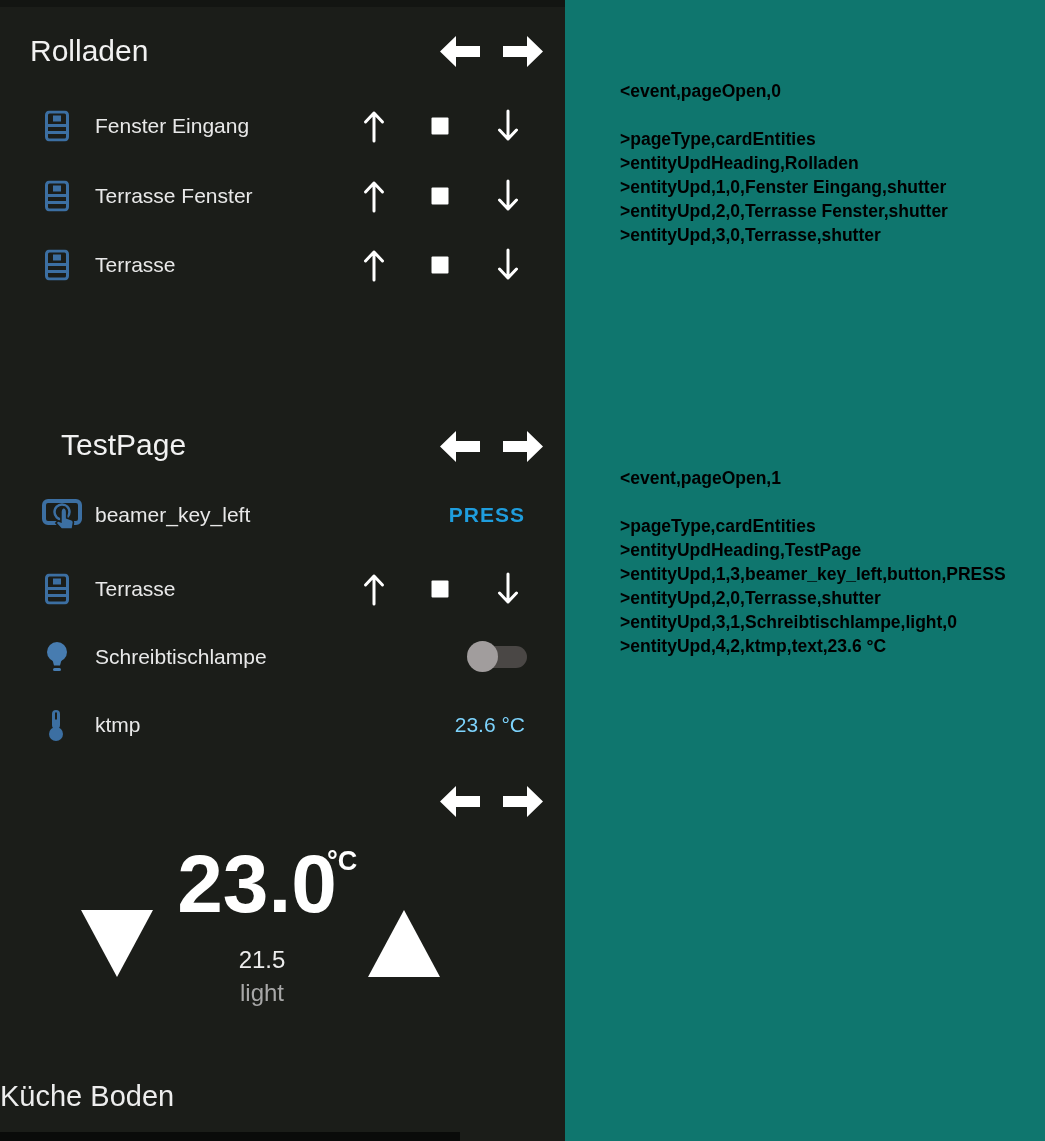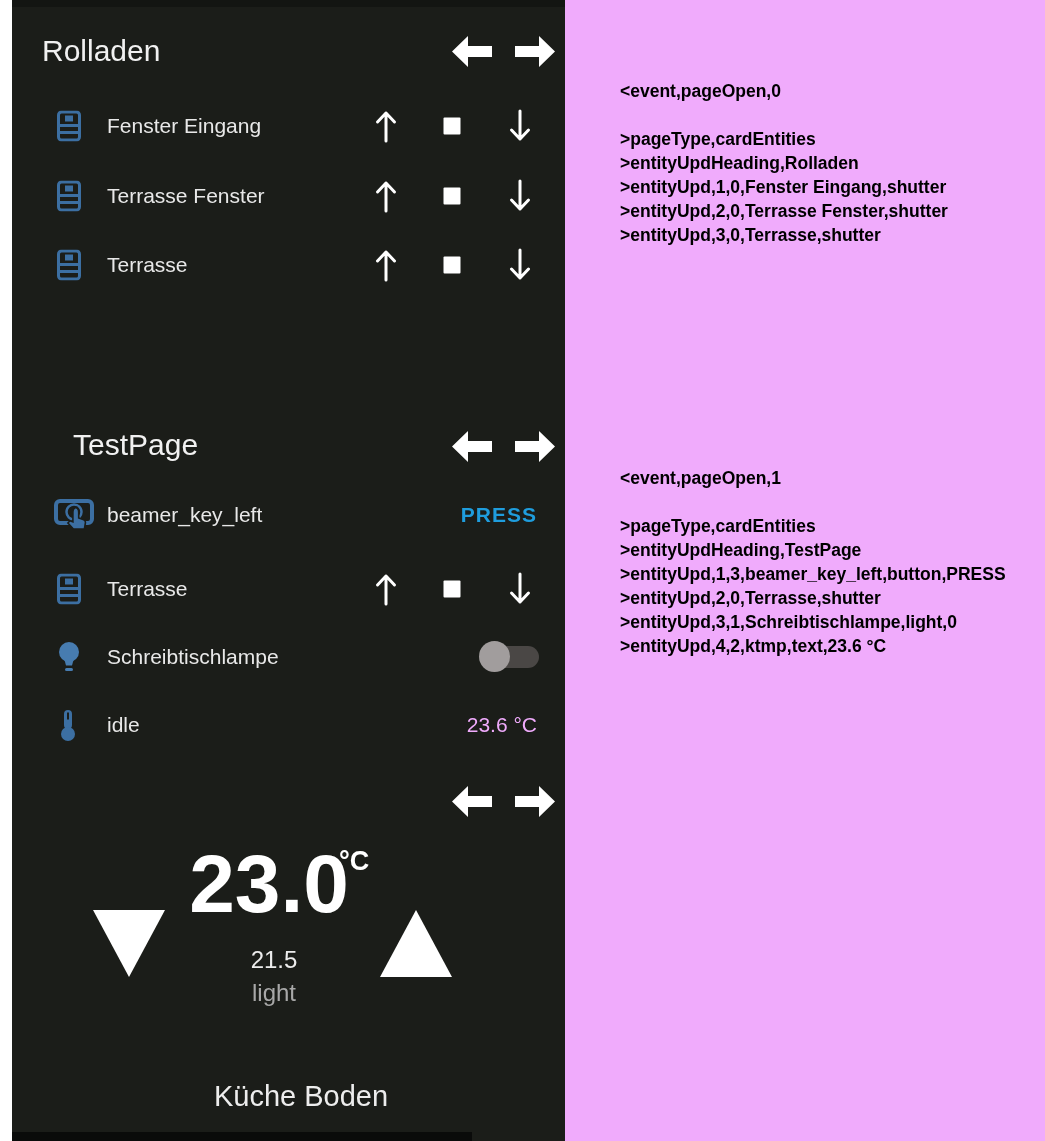"Rolladen" .panel { left: 12px -> 0 }
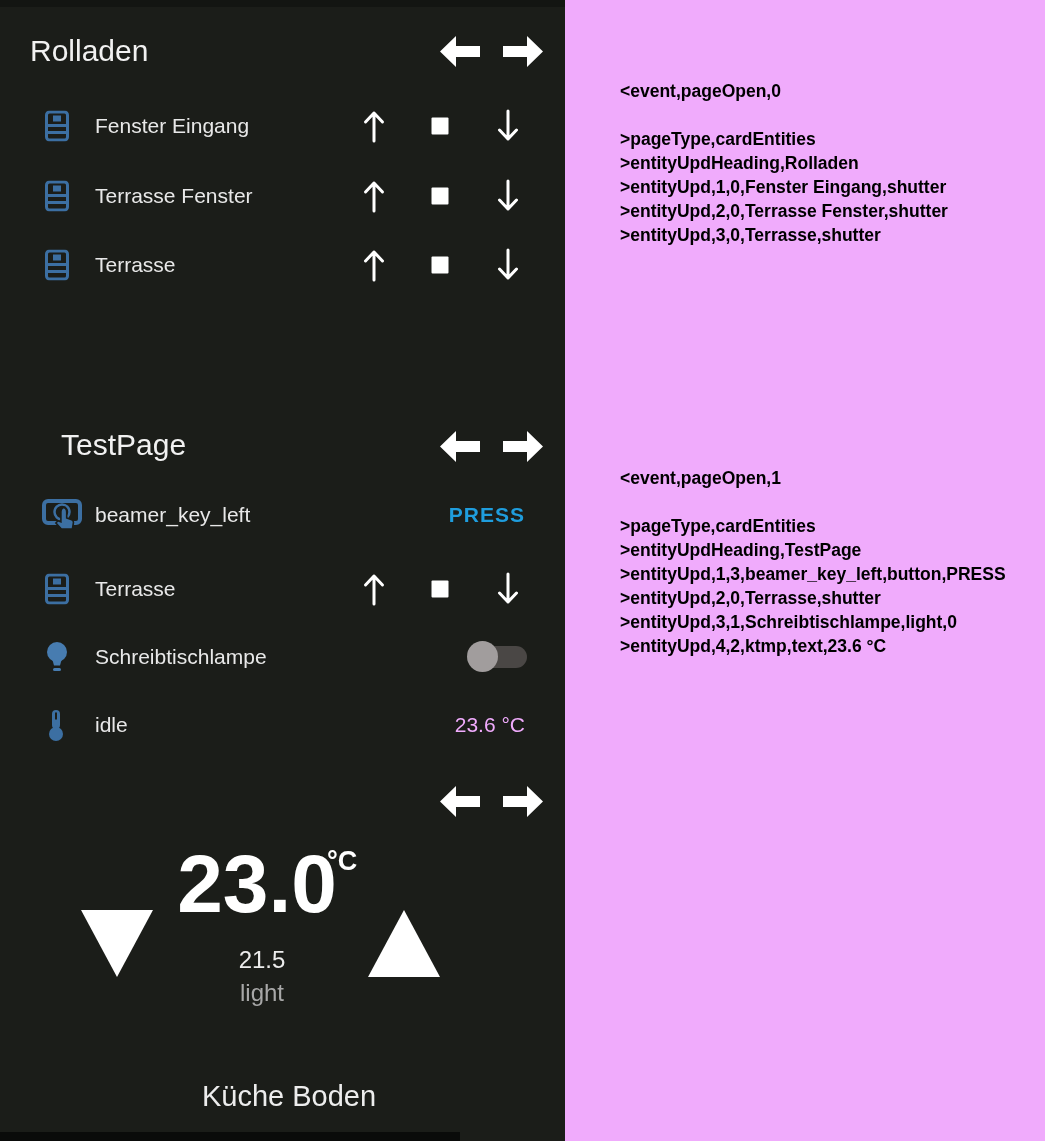"<event,pageOpen,0" .logs { background: #f0abfc -> #0f766e }
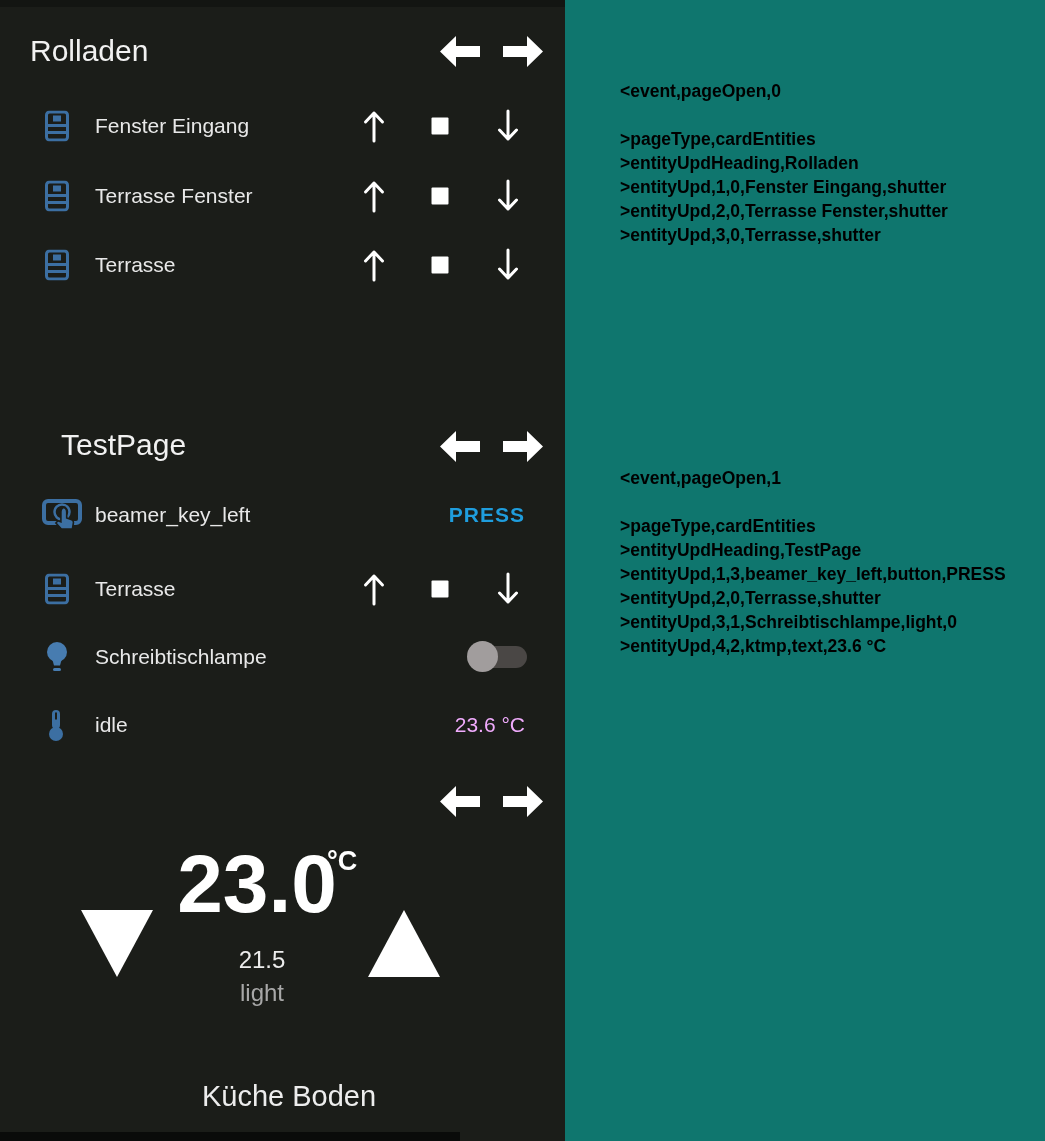"idle" div.row-label { text: idle -> ktmp }
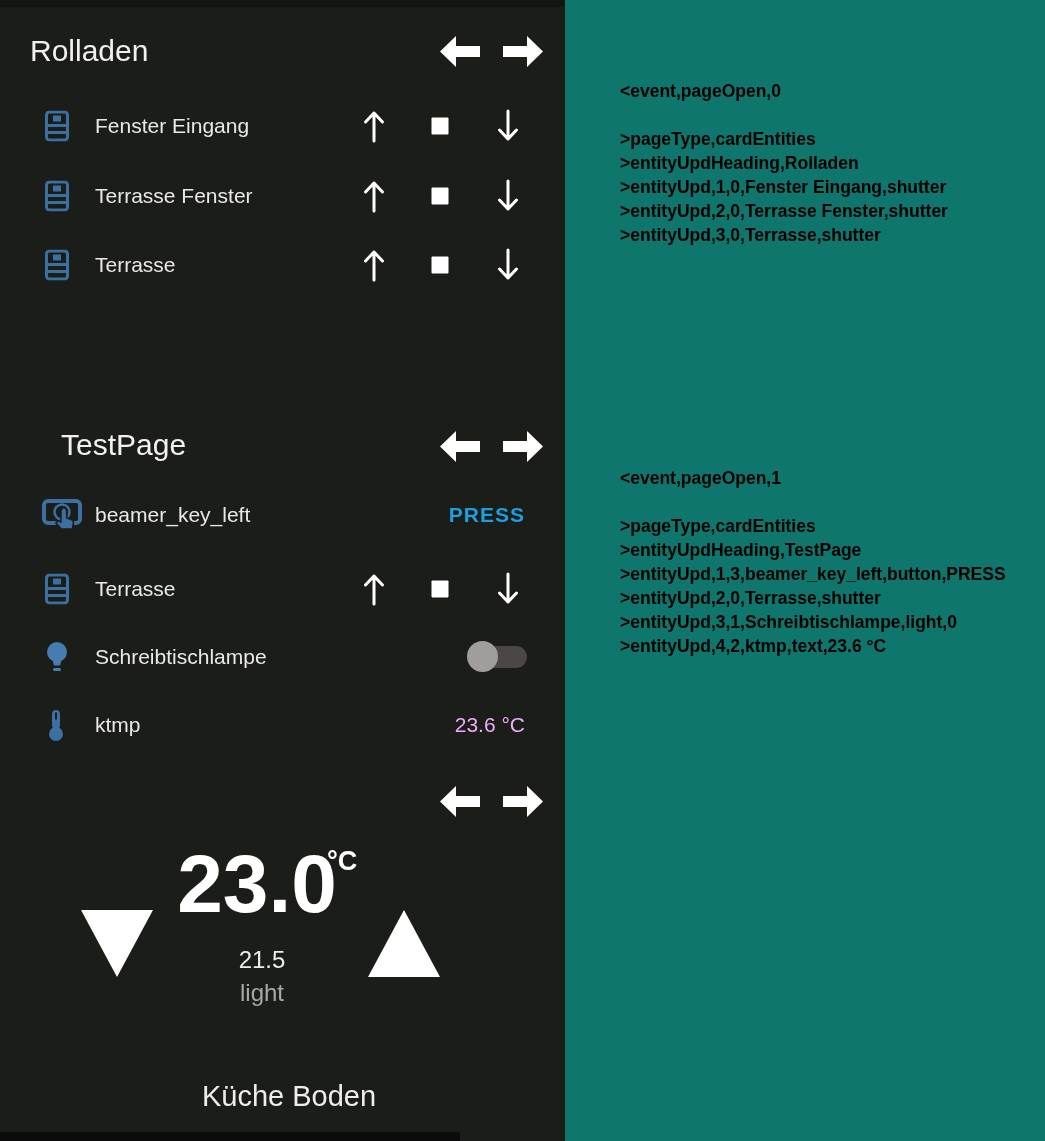"23.6 °C" .row-value { color: #f0abfc -> #7dd3fc }
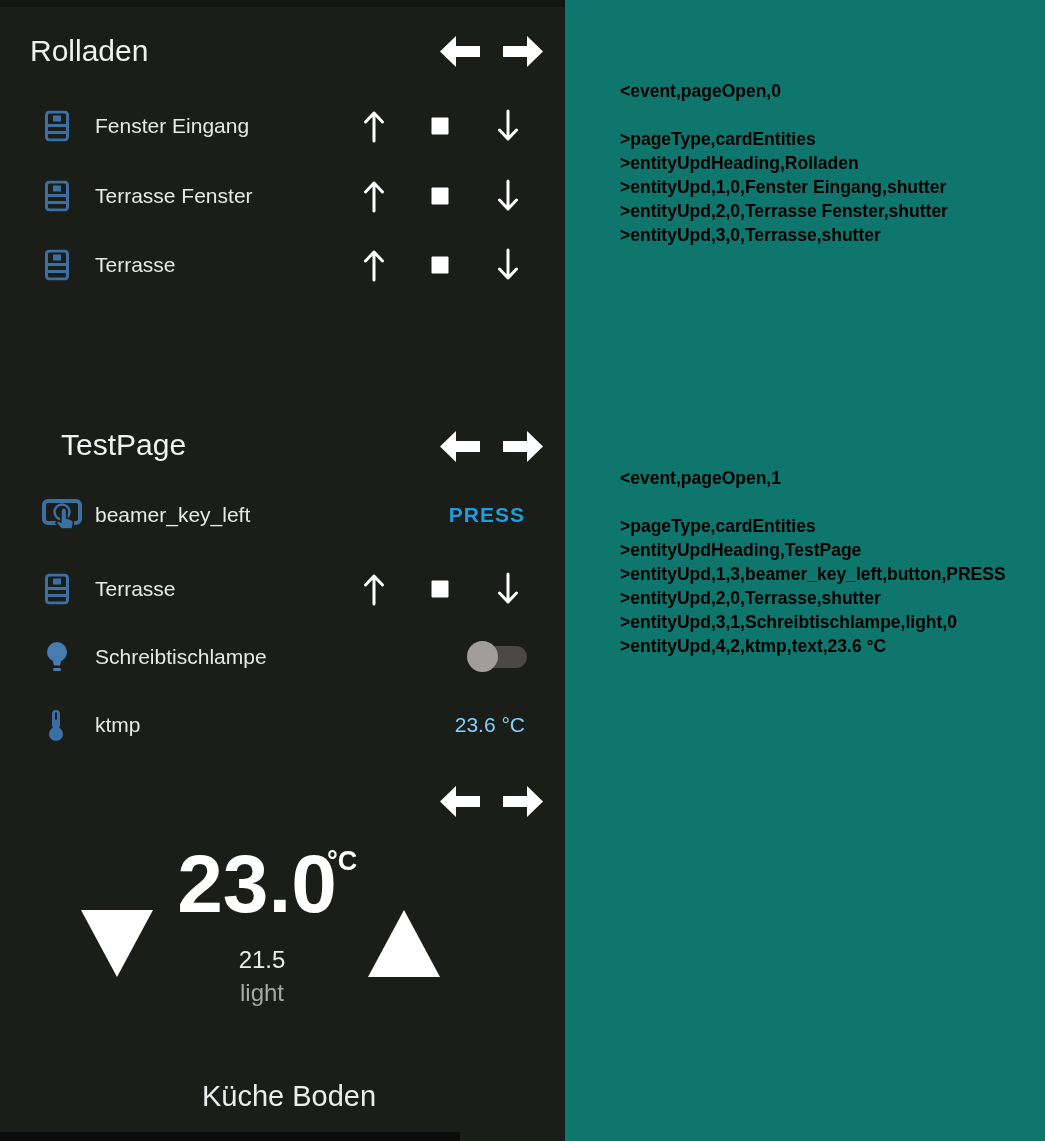"Küche Boden" .thermo-name { padding-left: 24px -> none; text-align: center -> left }
